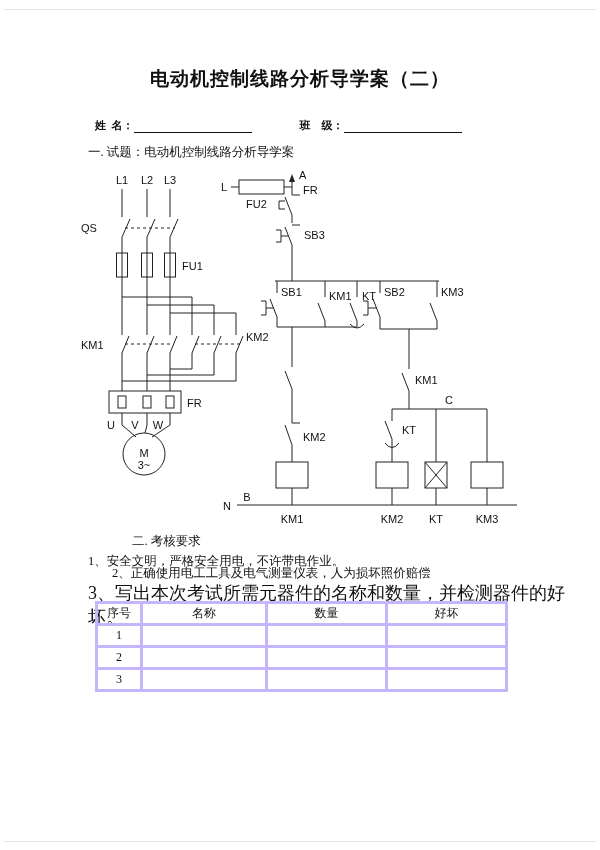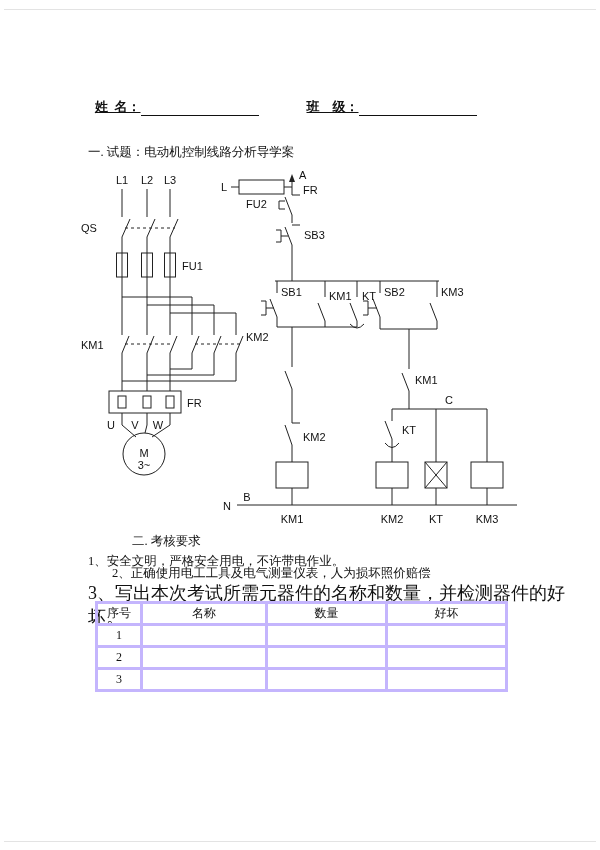"电动机控制线路分析导学案（二）" div.title { html: none -> <div>电动机控制线路分析导学案（二）</div> }
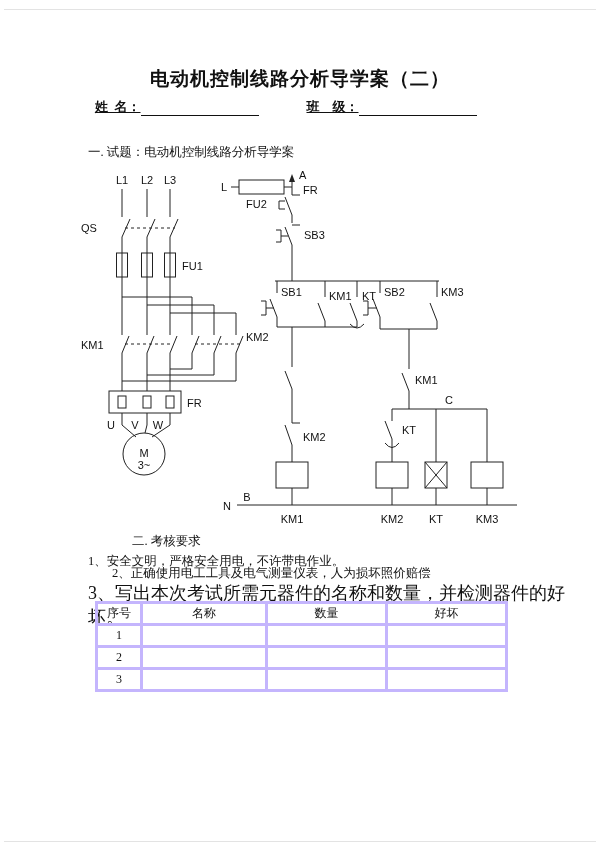"姓 名： 班 级：" .name-row { font-size: 13px -> 11px; text-decoration: underline -> none; top: 98px -> 118px }
